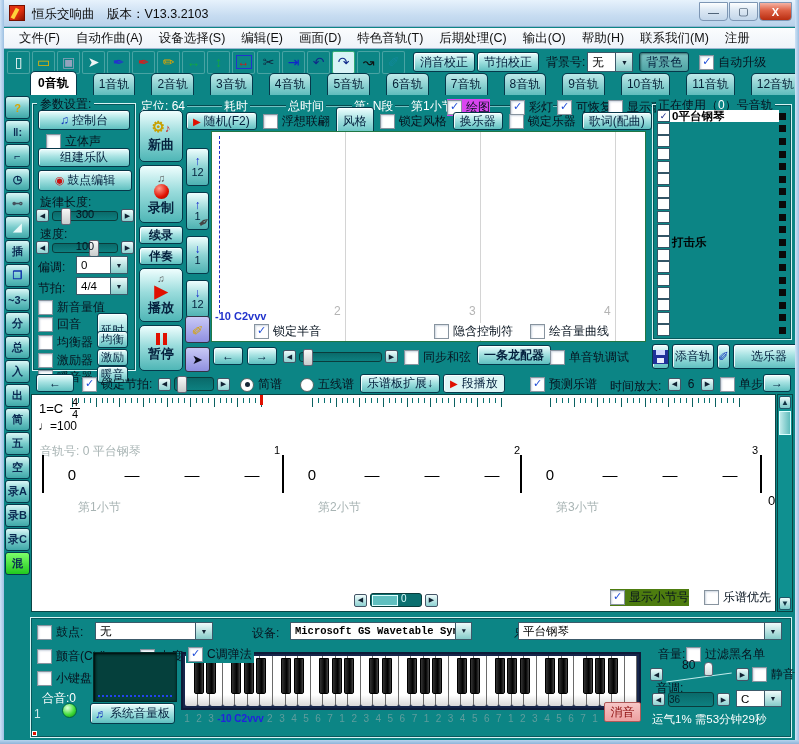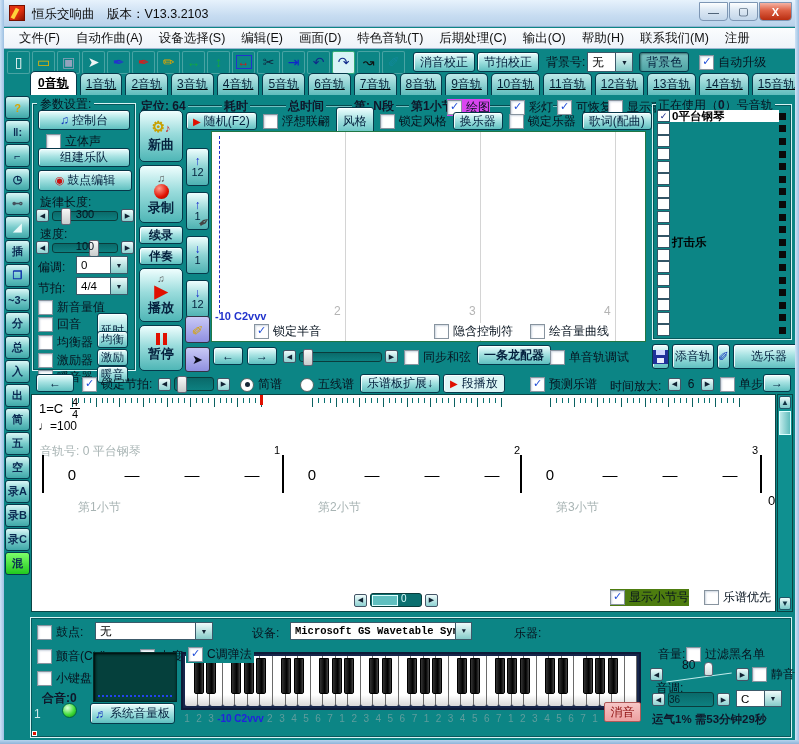"0音轨" .tabsrow { gap: 3px -> 16px; text-decoration: underline -> none }
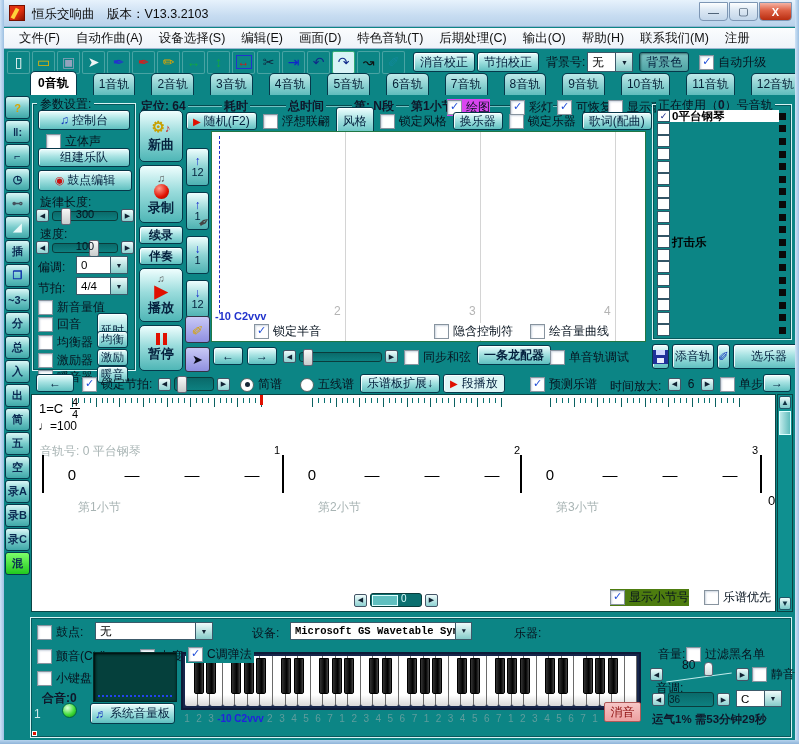"定位: 64" .maroon { color: #0f172a -> #ffffff; font-weight: bold -> none }
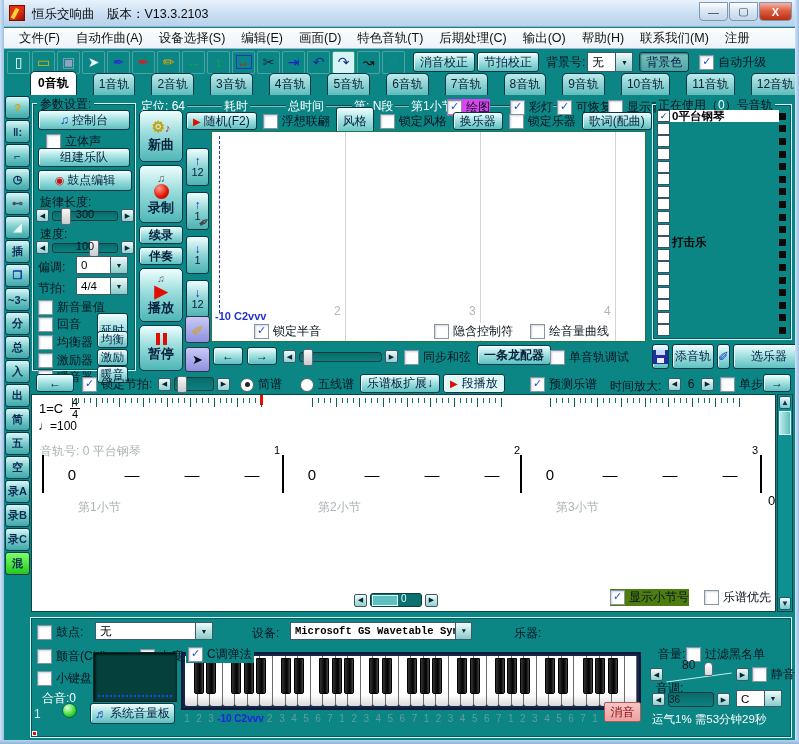"平台钢琴" span.abs { html: none -> <span> <span>平台钢琴</span> <span></span> </span> }
